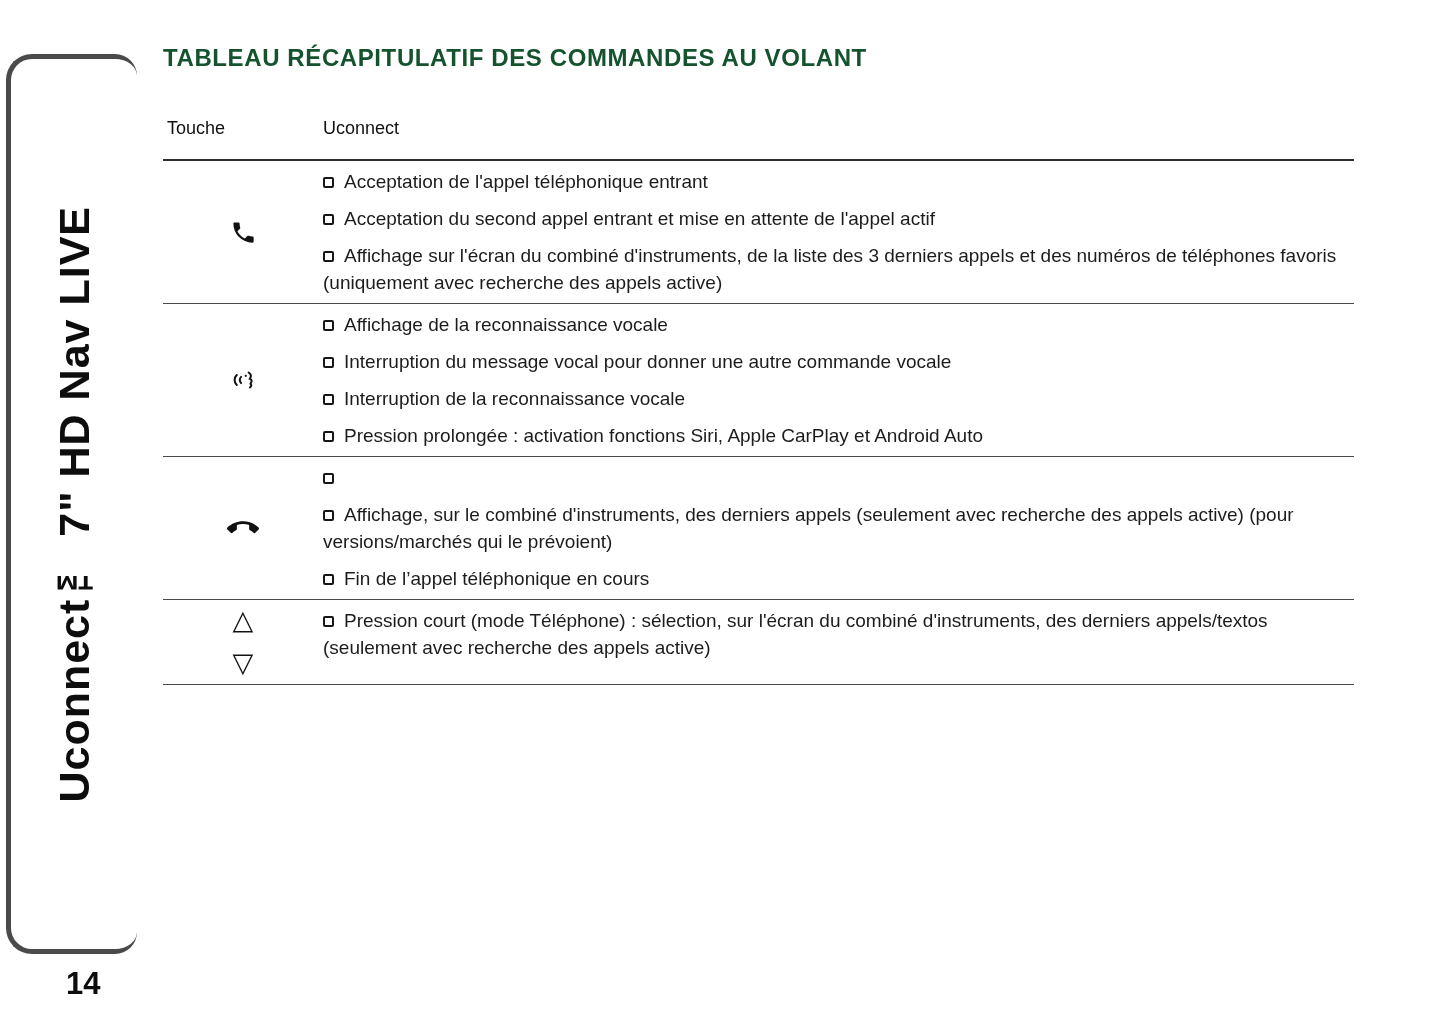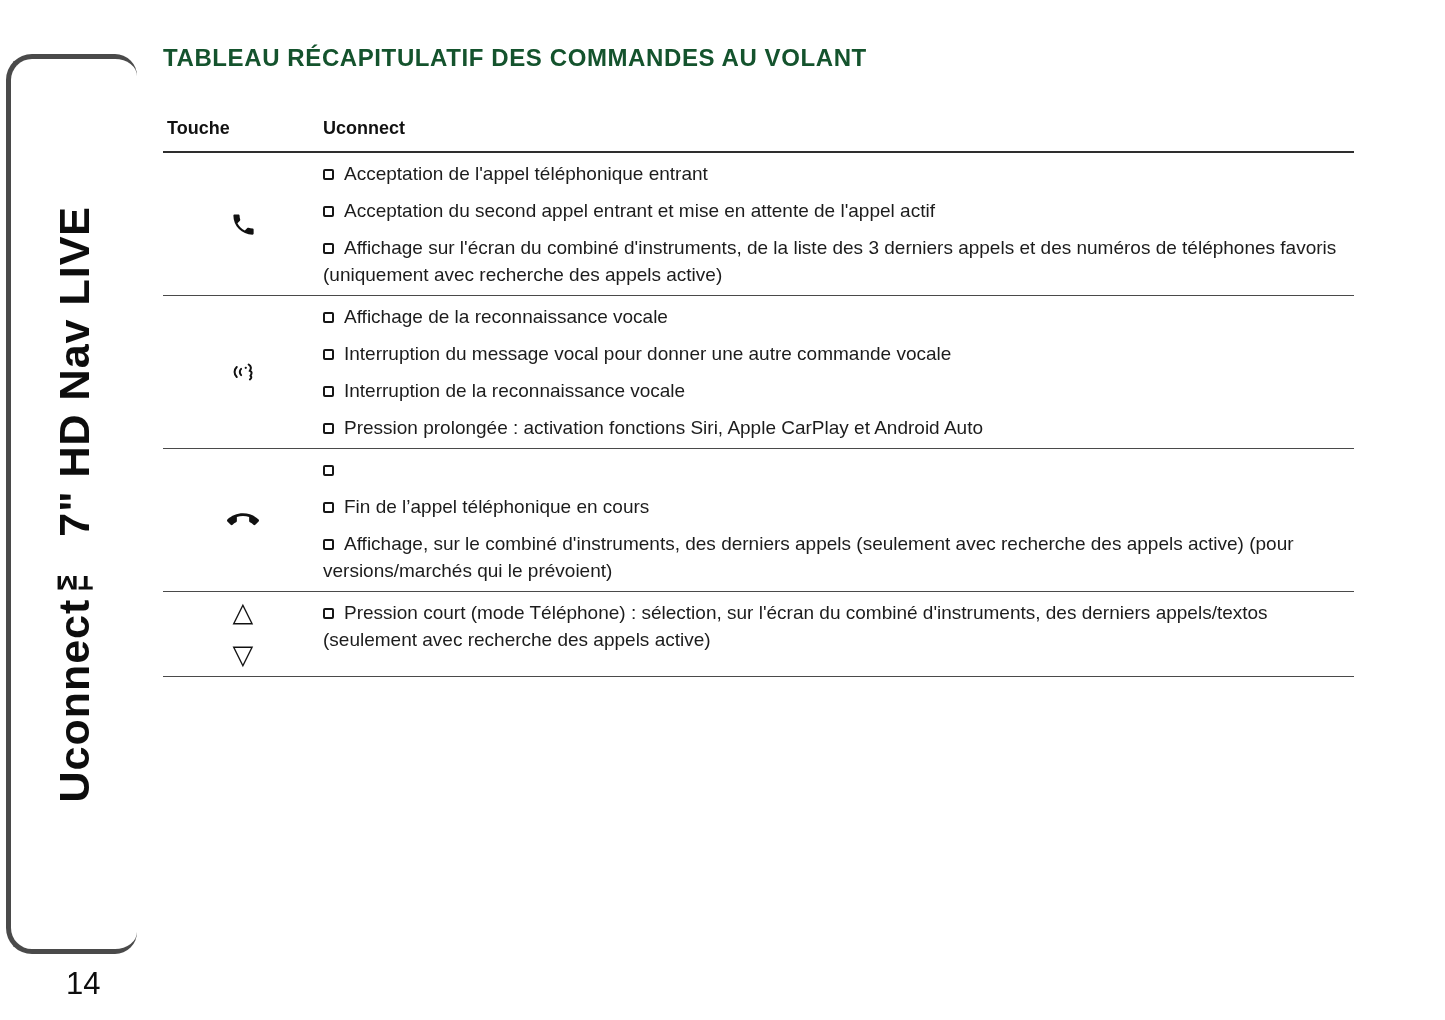"Touche" .thead { font-weight: bold -> normal; padding-bottom: 12px -> 20px }
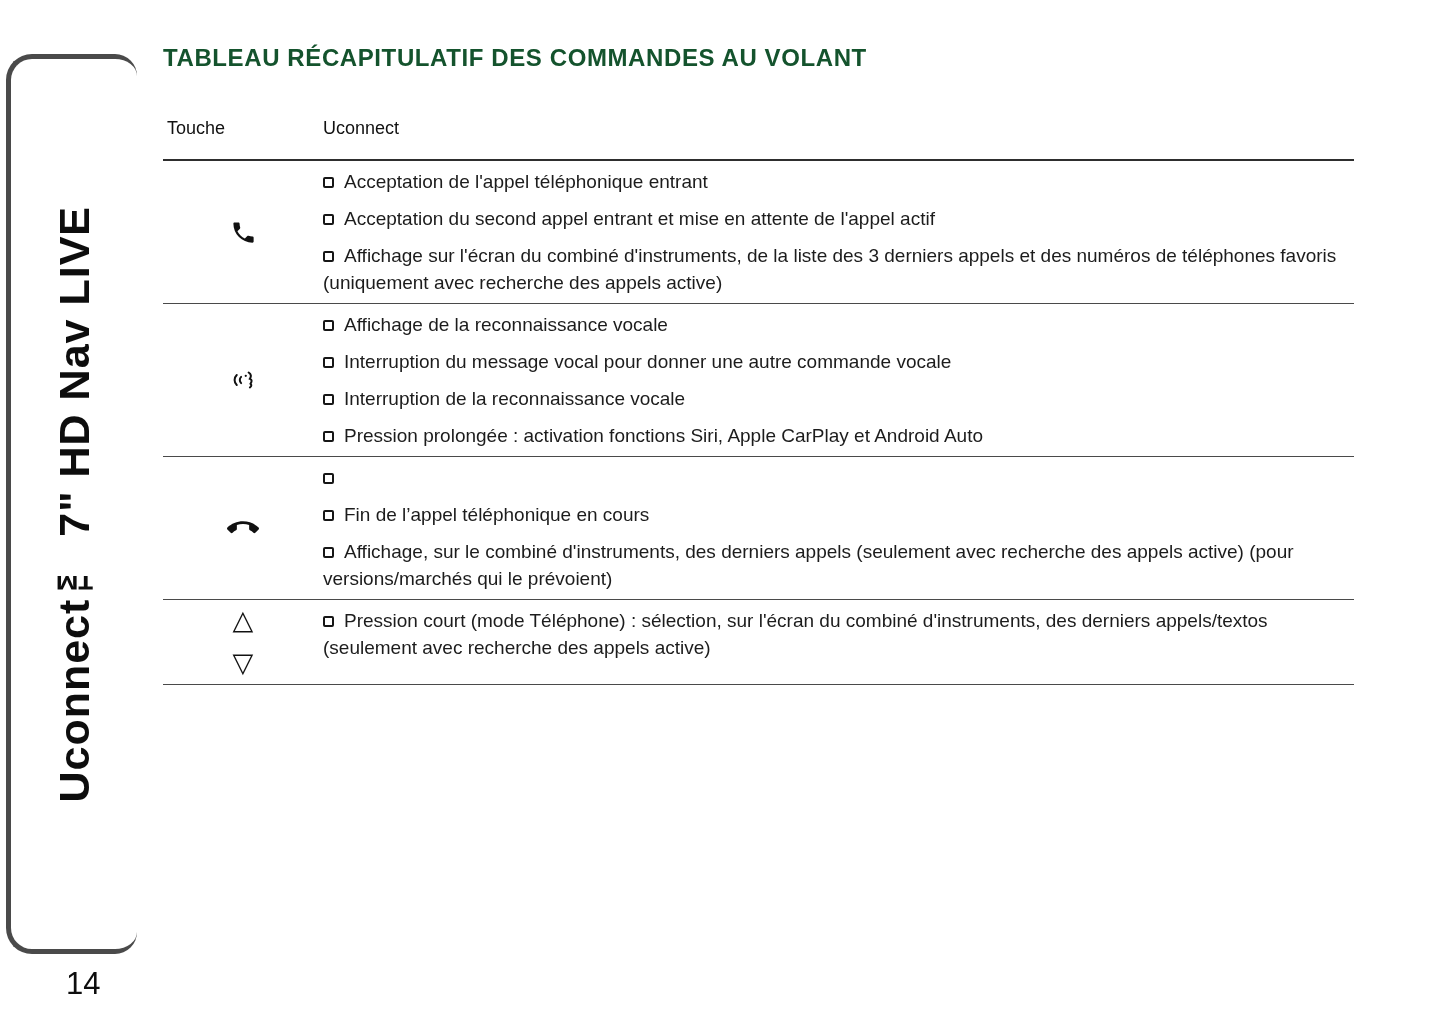"Fin de l’appel téléphonique en" div.item { order: before "Affichage, sur le combiné d'instruments," -> after "Affichage, sur le combiné d'instruments," }
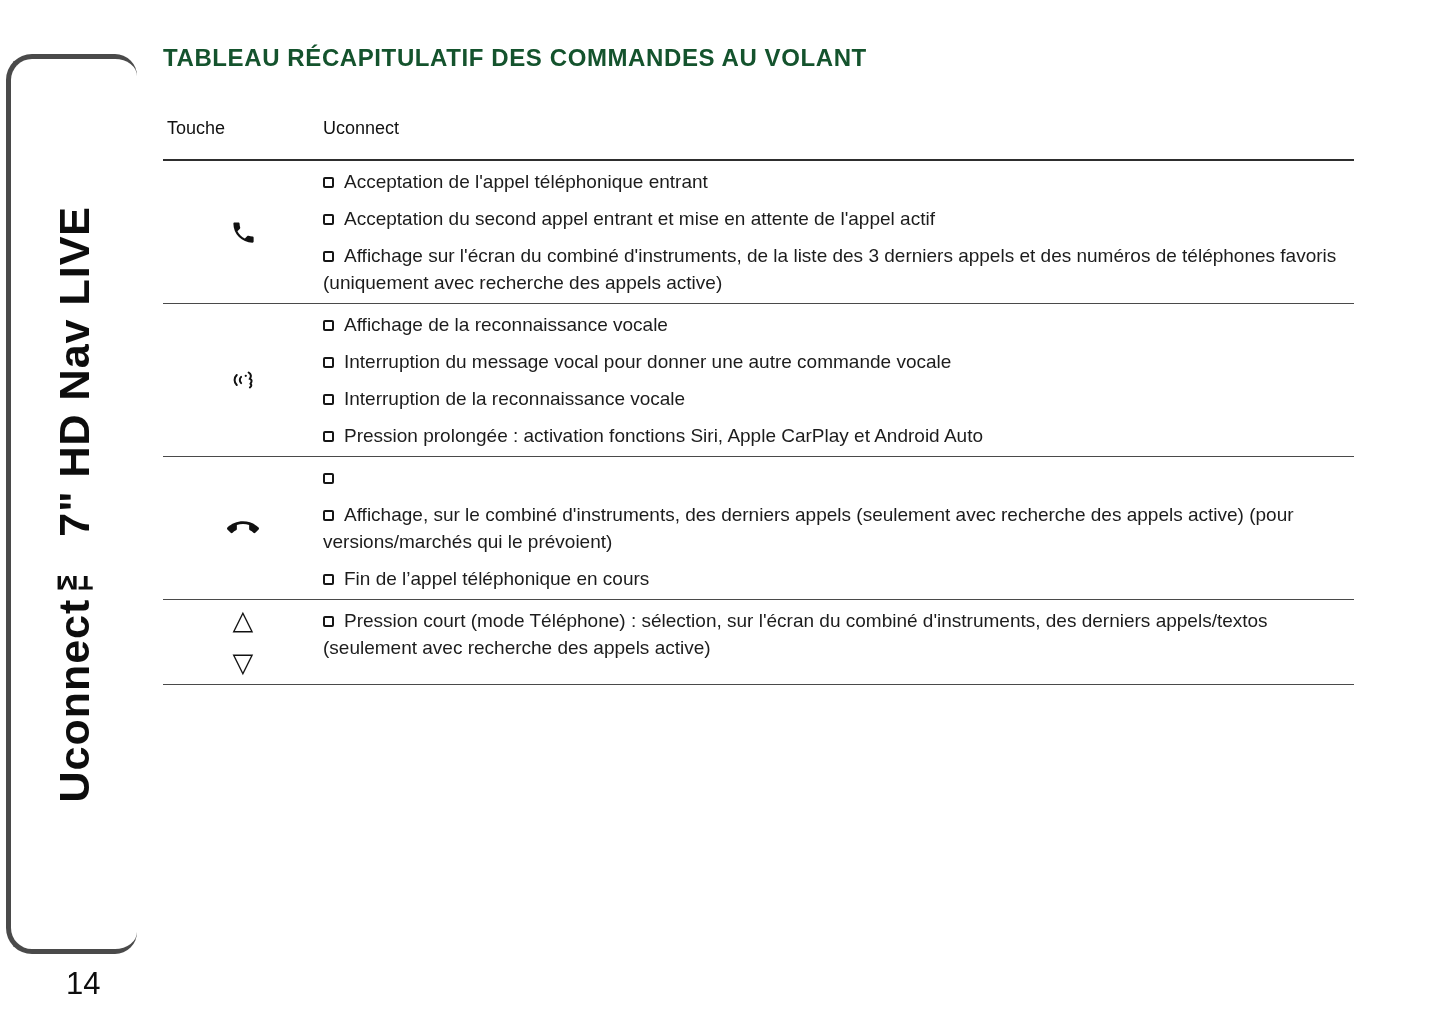"14" .page-number { font-weight: normal -> bold }
